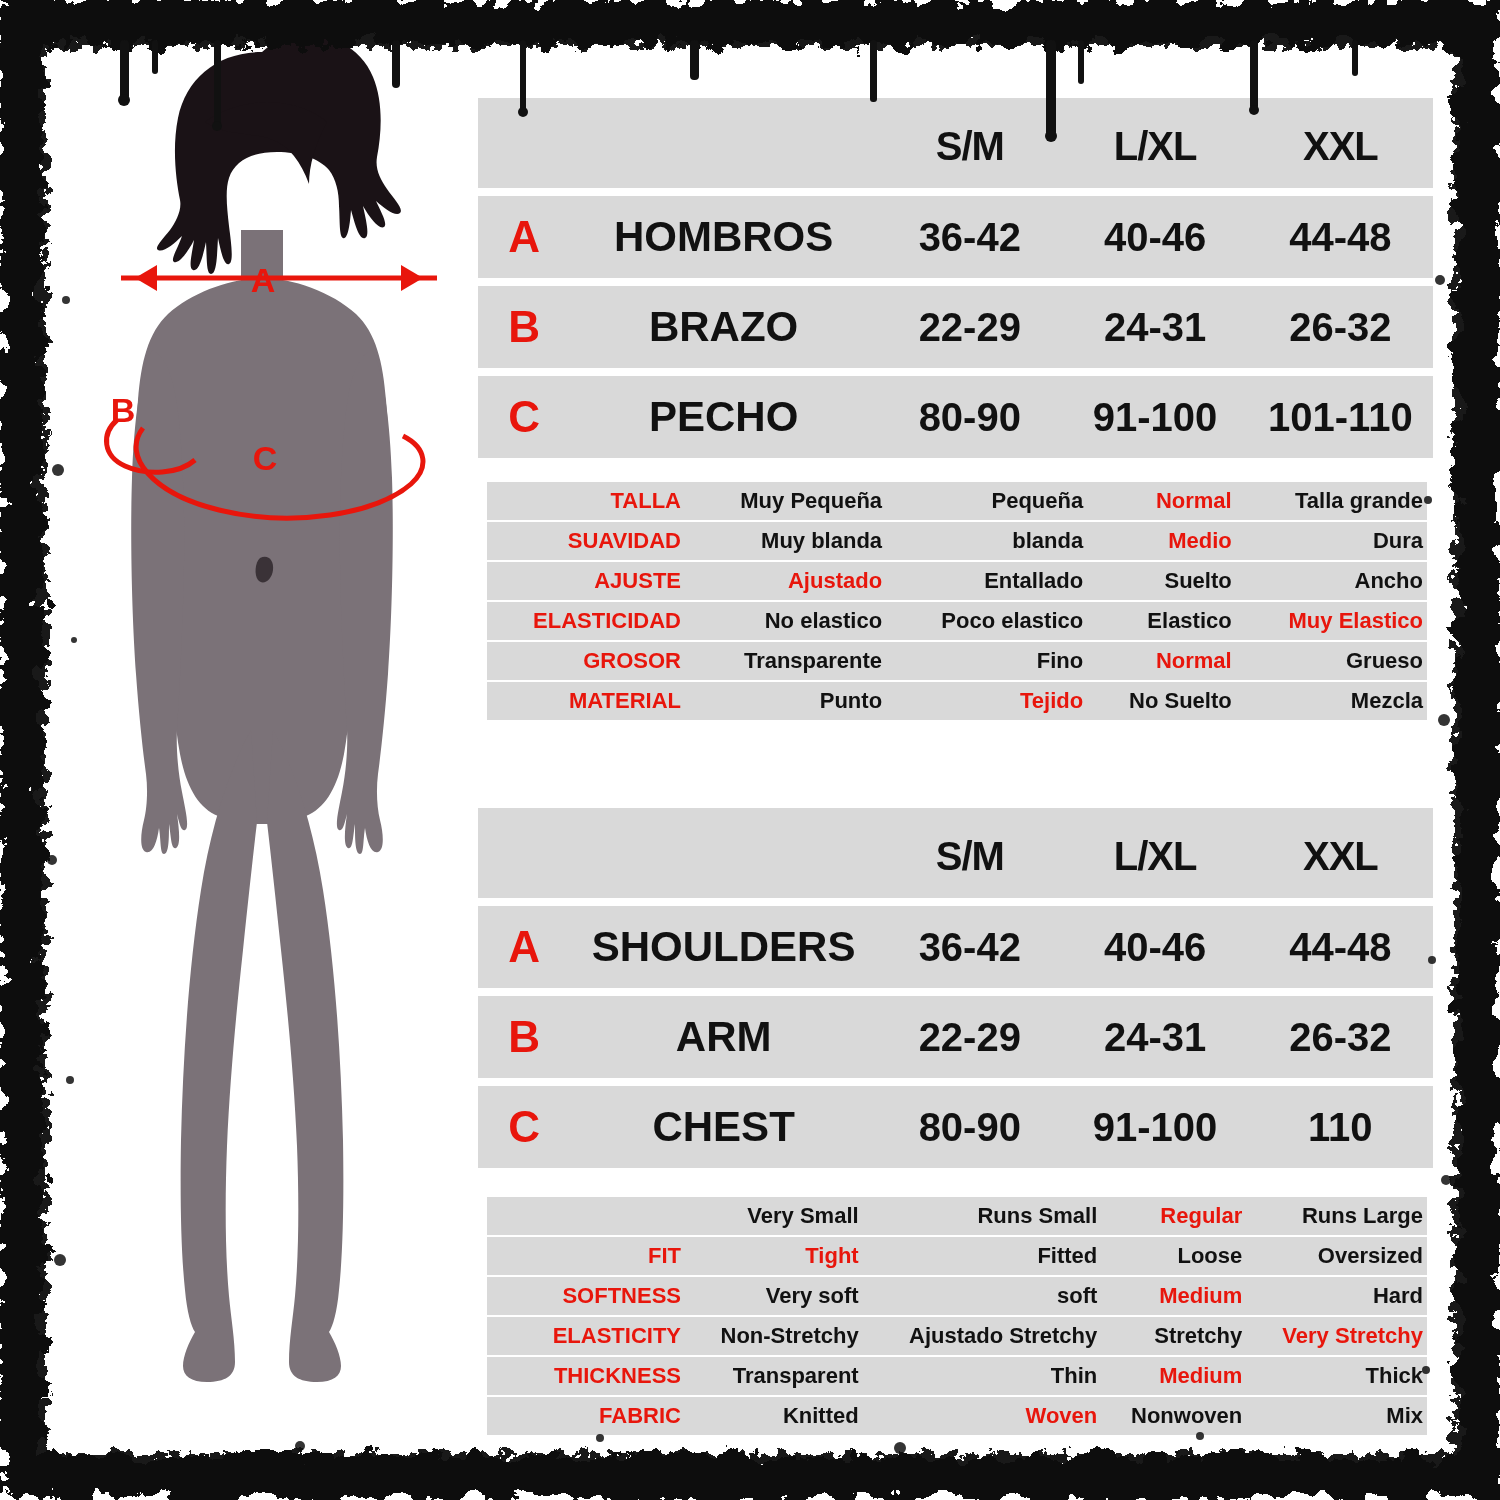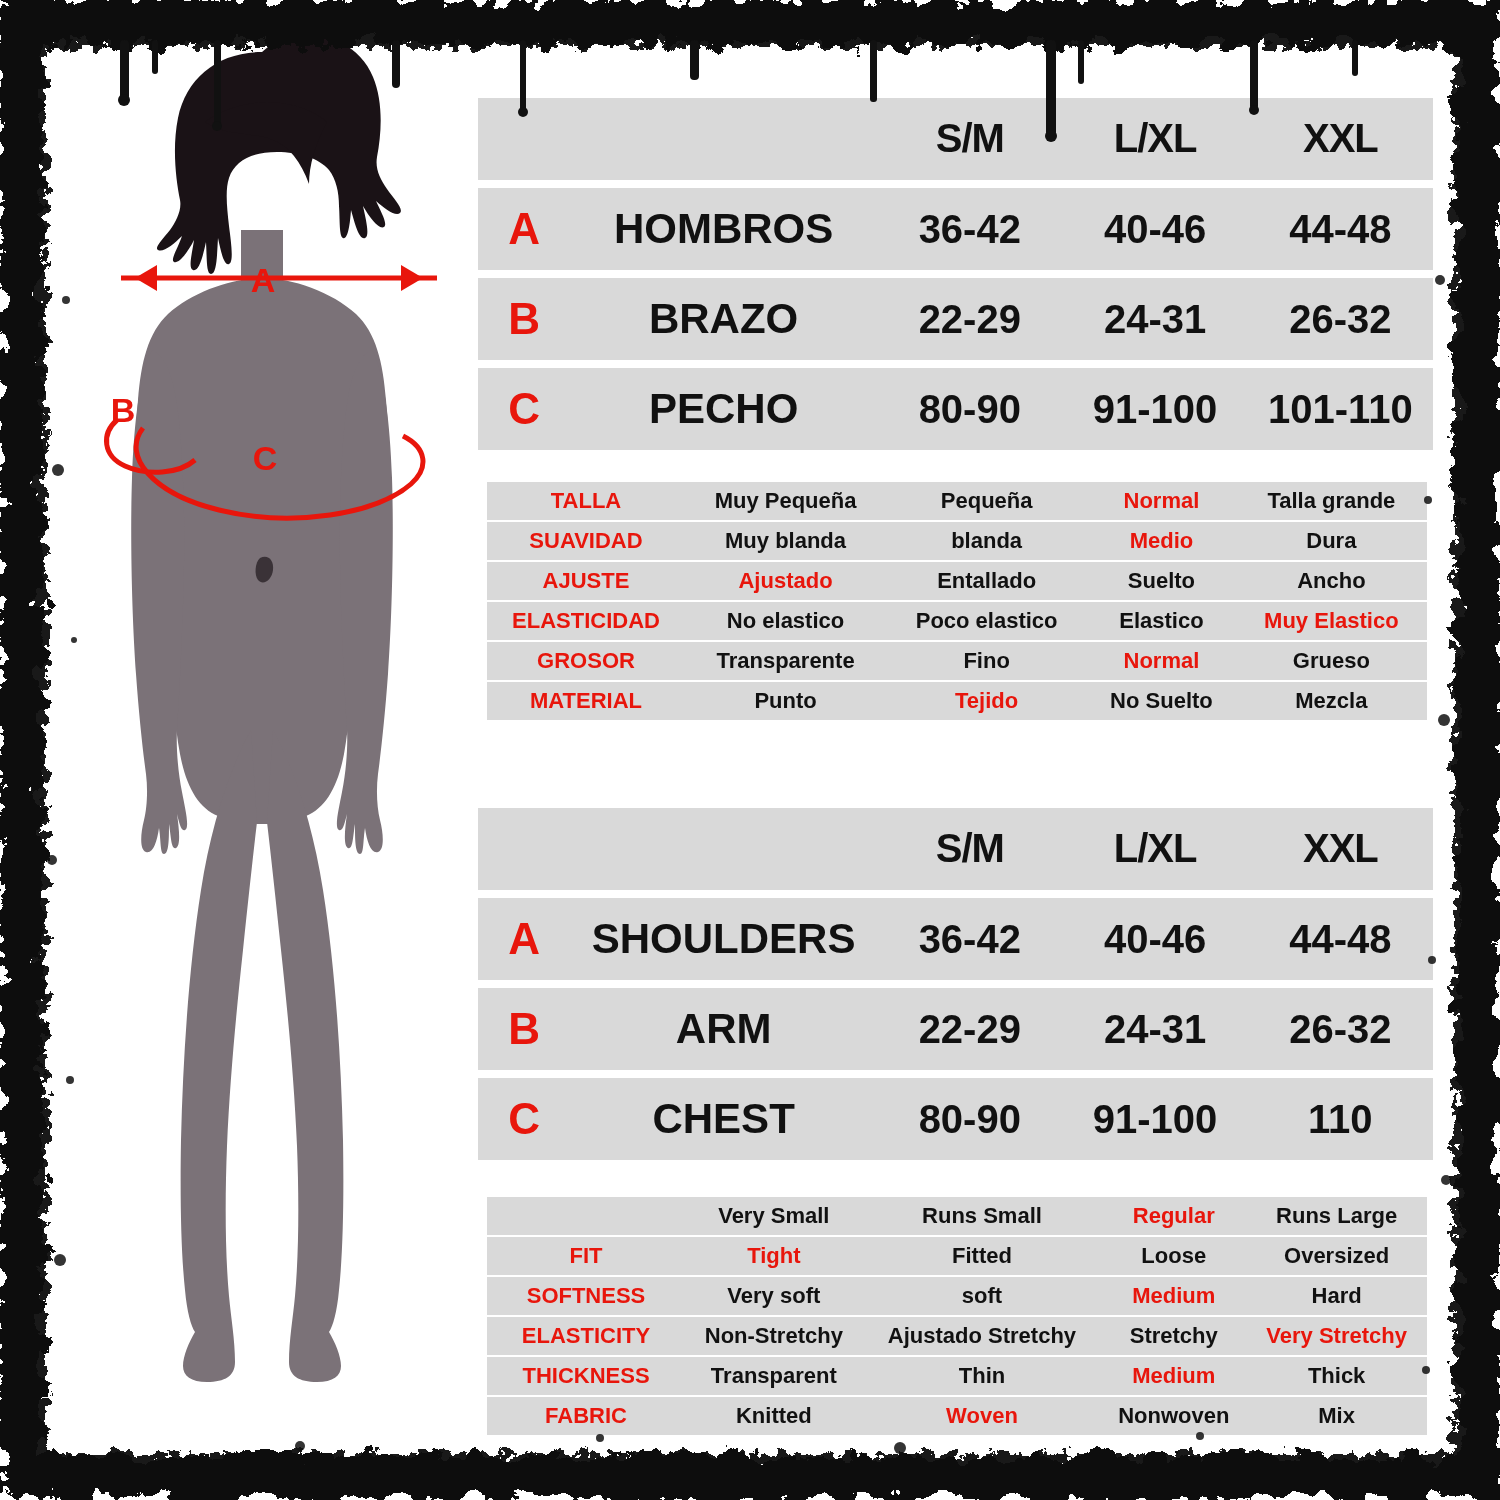"S/M" .hdr-row td { padding: 0 0 2px 0 -> 8px 0 2px 0 }
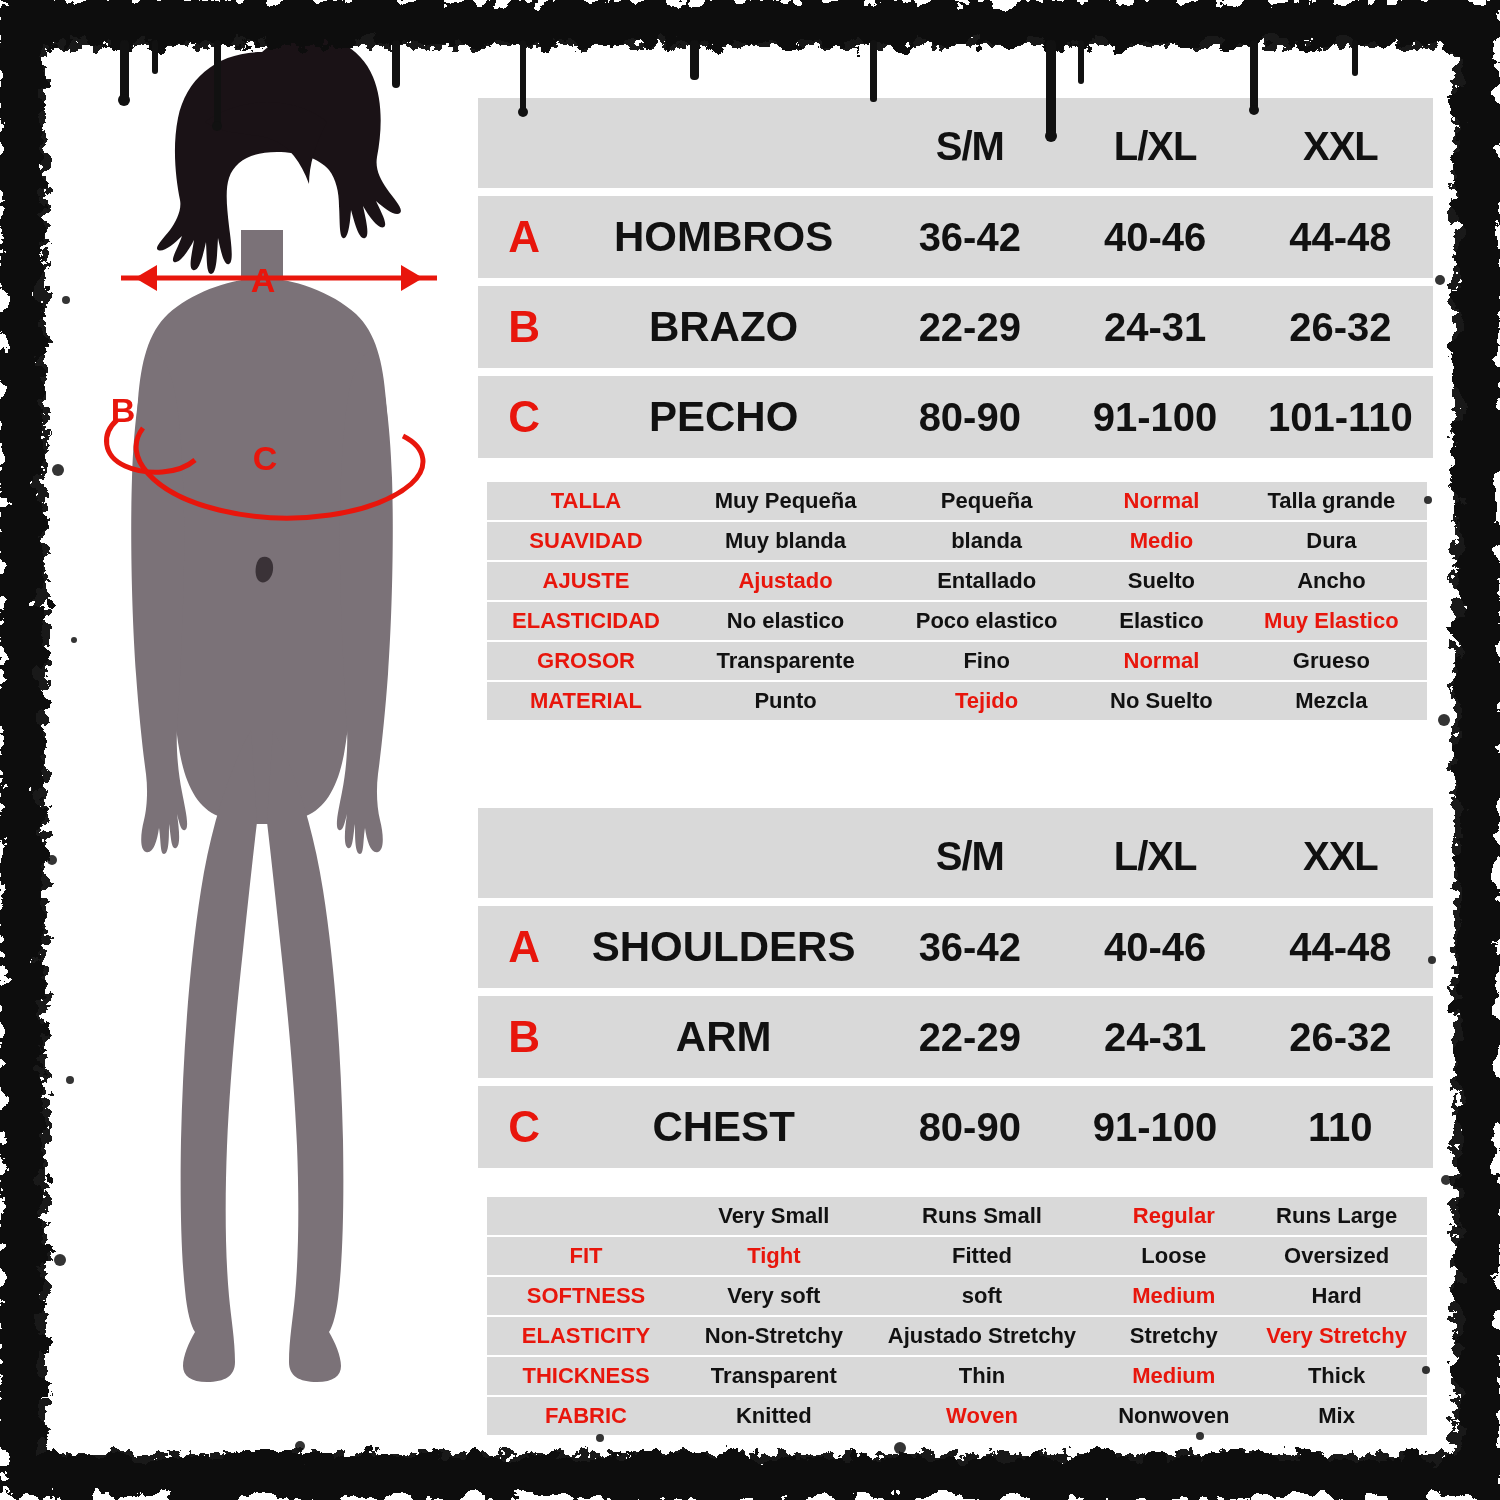"TALLA" .attr-table td { text-align: center -> right }
